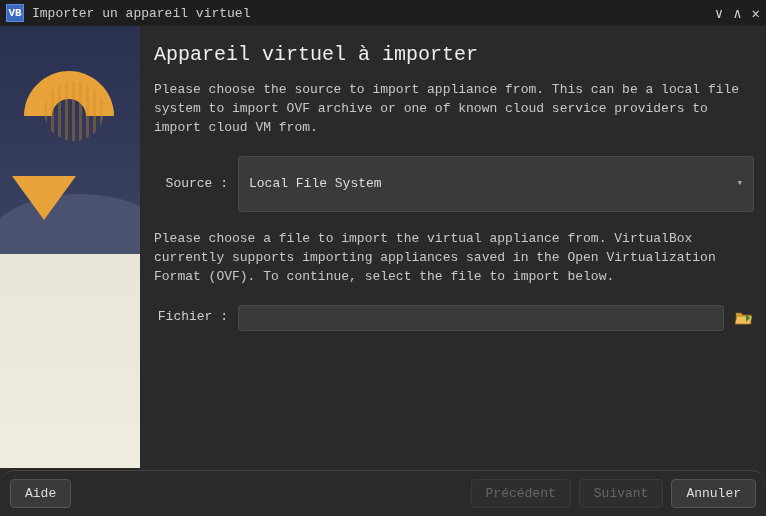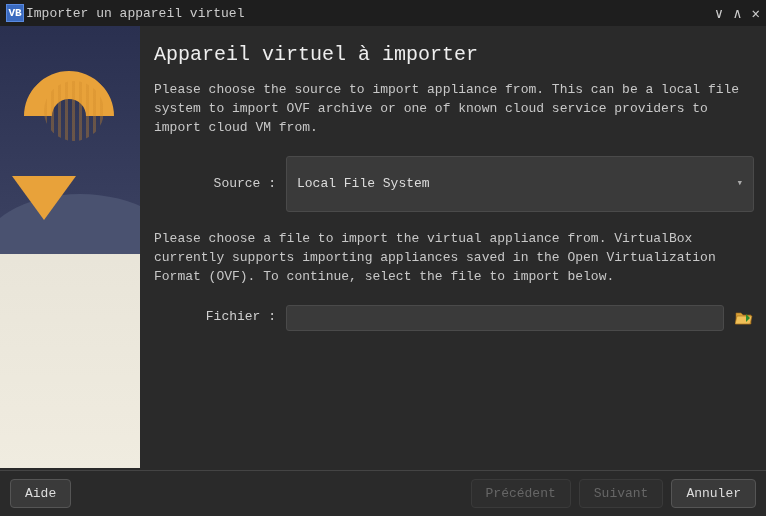"VB" .titlebar { gap: 2px -> 8px }
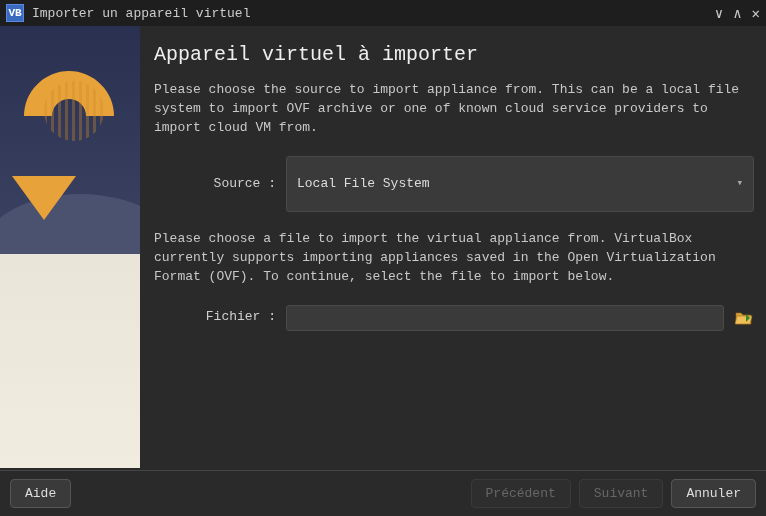"Source :" .row { margin-left: 48px -> none }
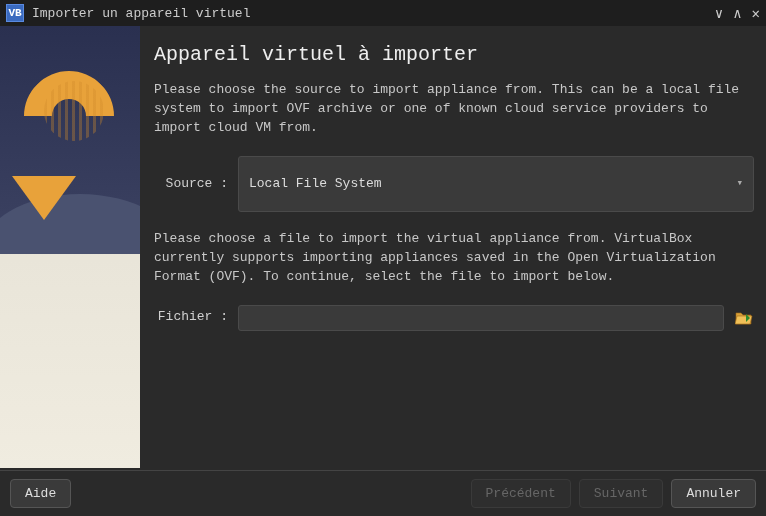"Aide" .footer { border-radius: none -> 15px }
